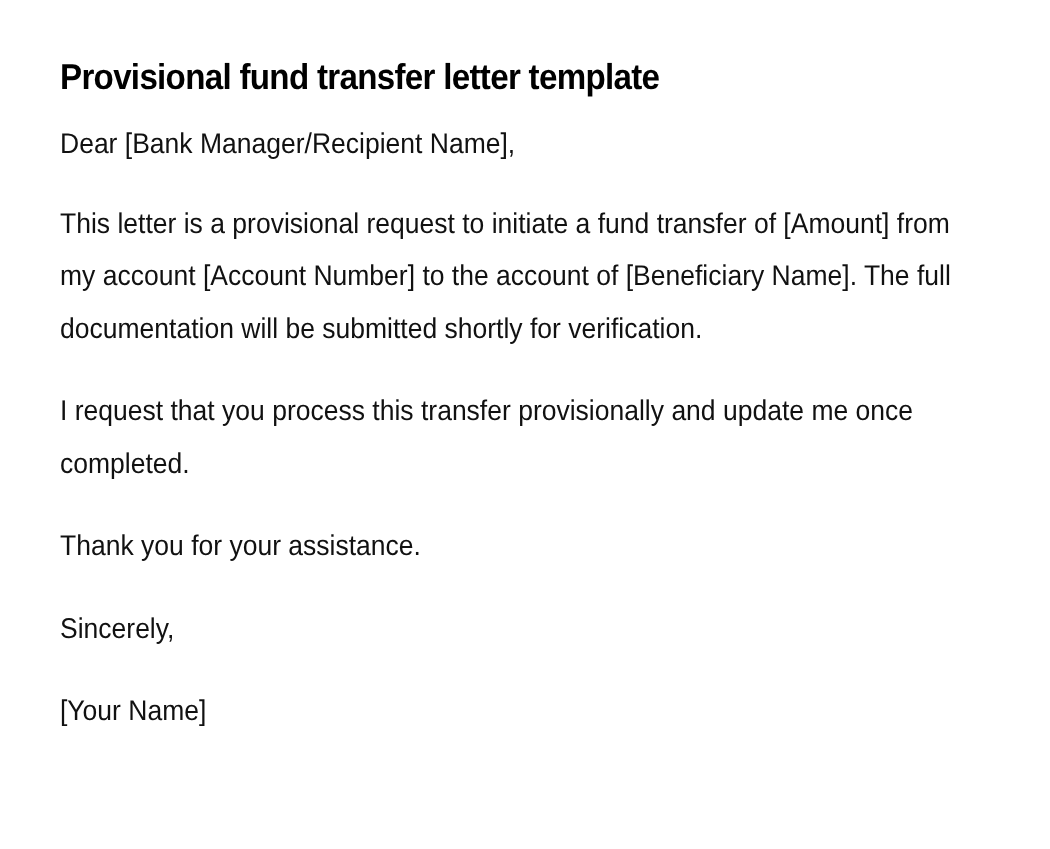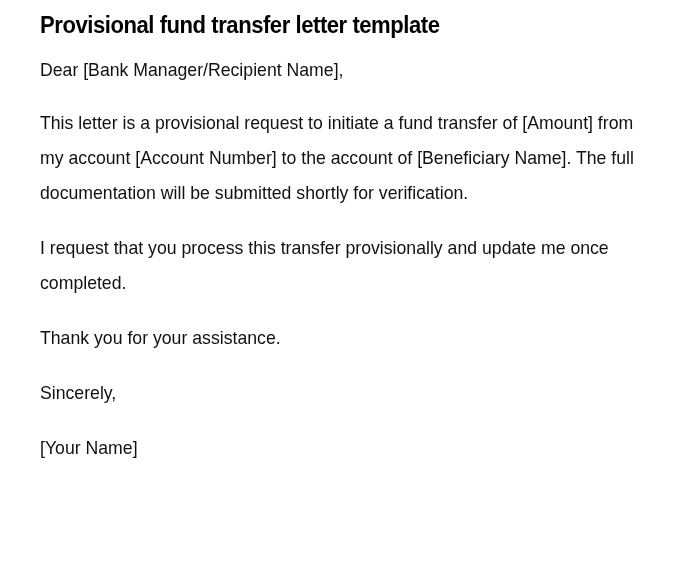"Provisional fund transfer letter" .doc { top: 8px -> 35px }
